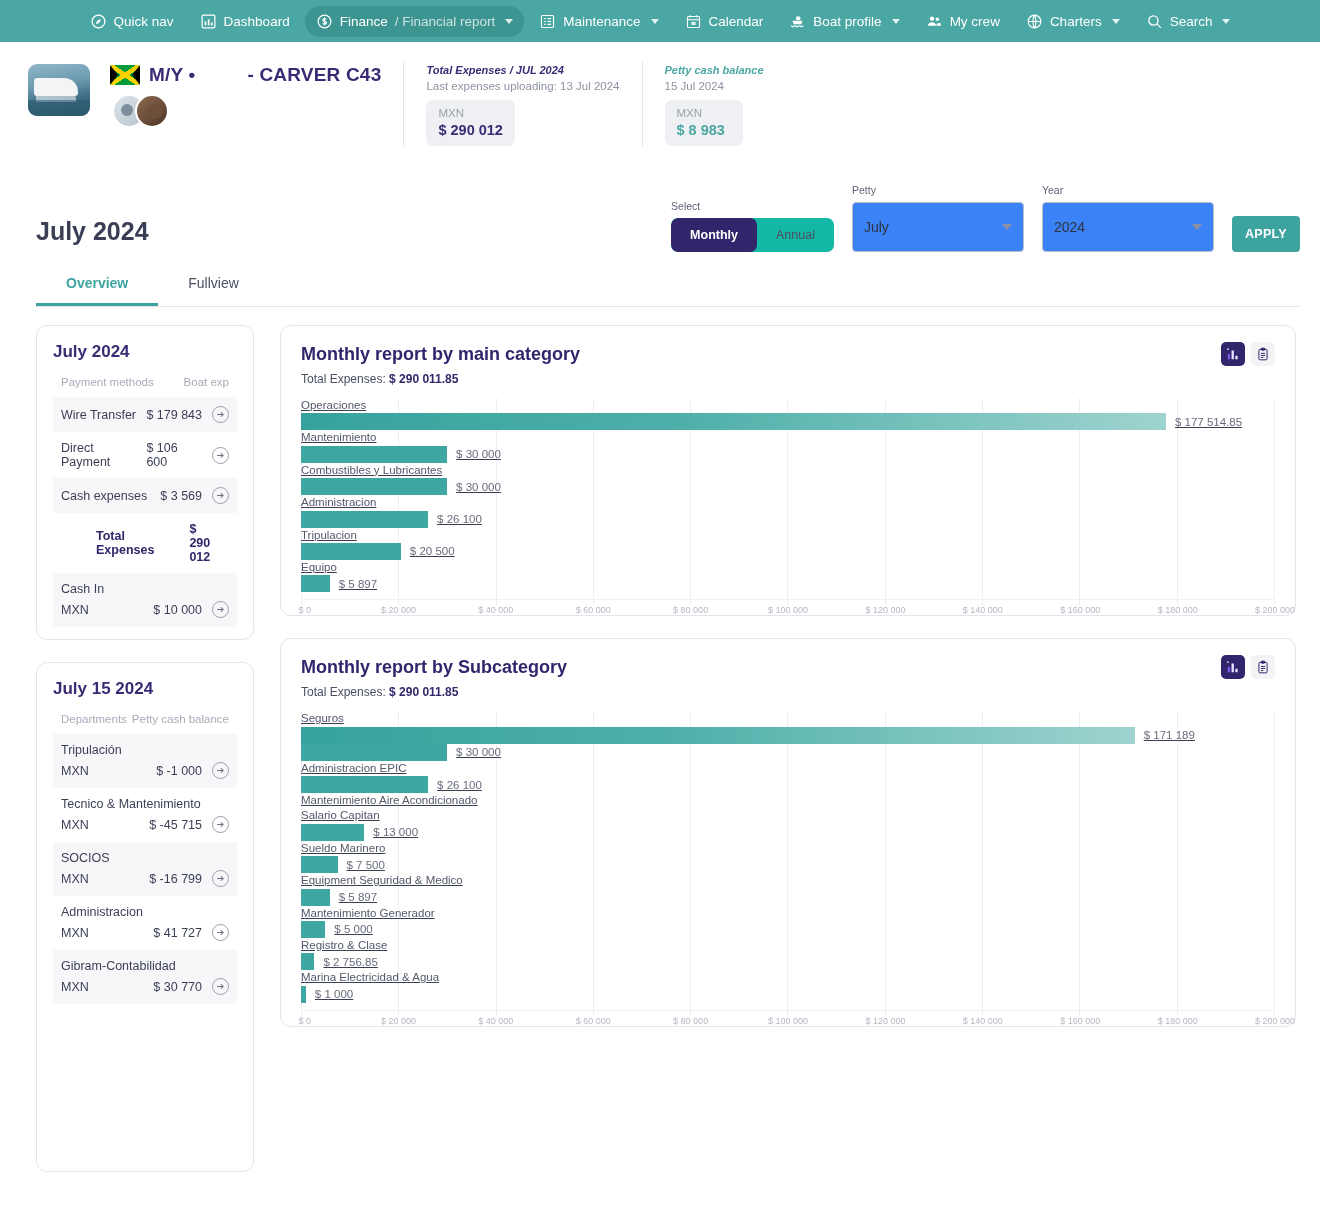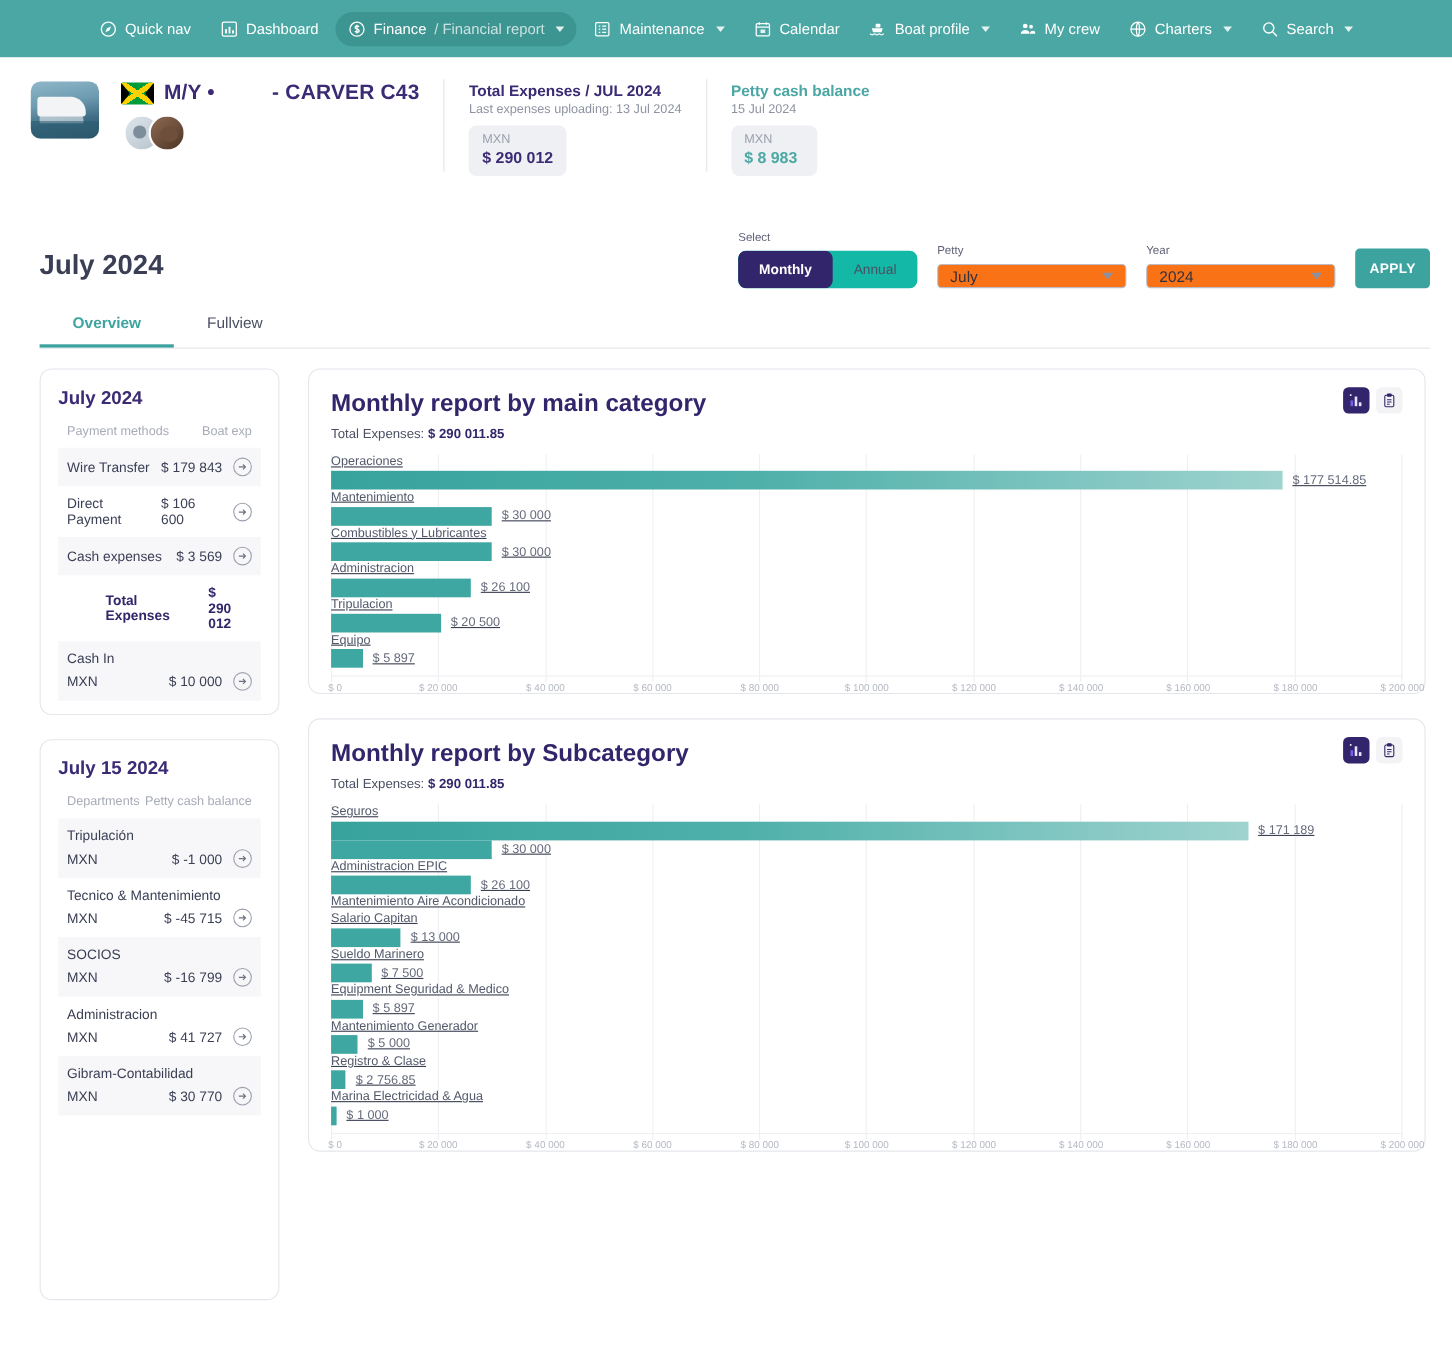"Quick nav" .topnav { height: 52px -> 42px }
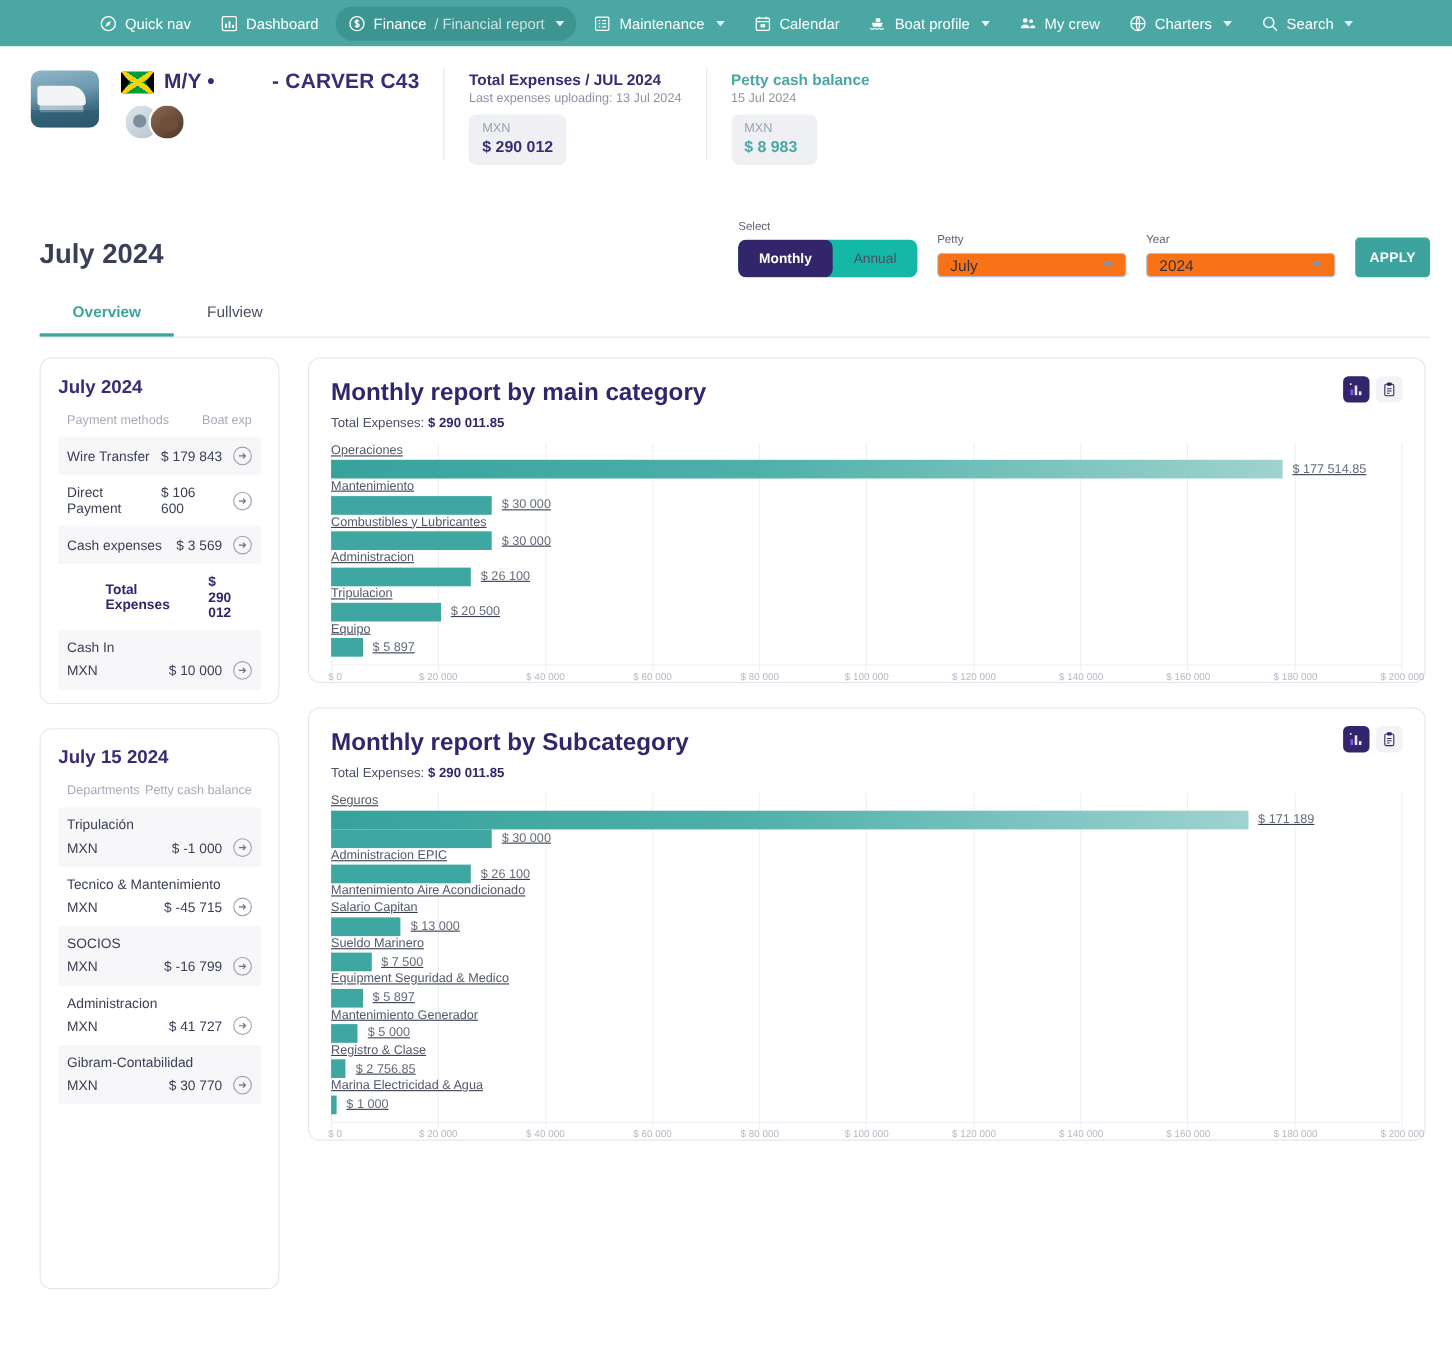"Total Expenses / JUL 2024" .kpi-title { font-size: 14px -> 11px; font-style: none -> italic }
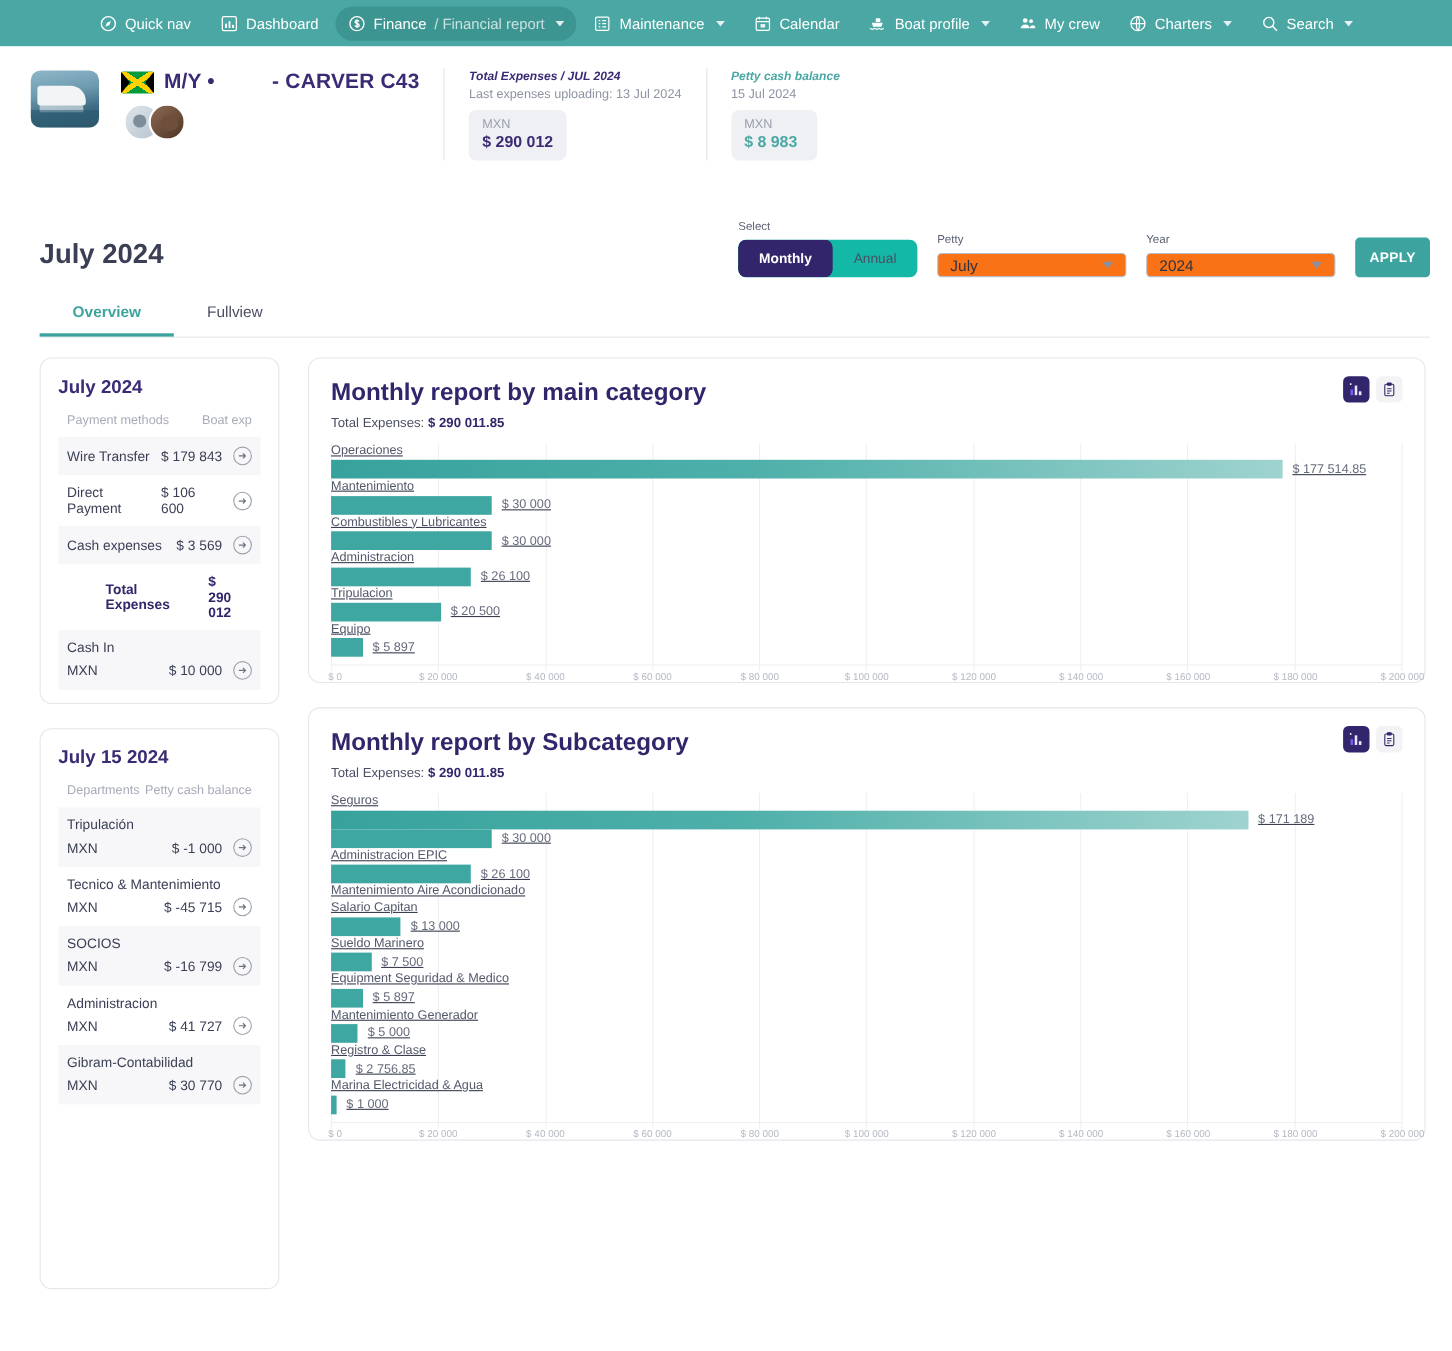"July" .sel { background: #f97316 -> #3b82f6; height: 22px -> 50px }
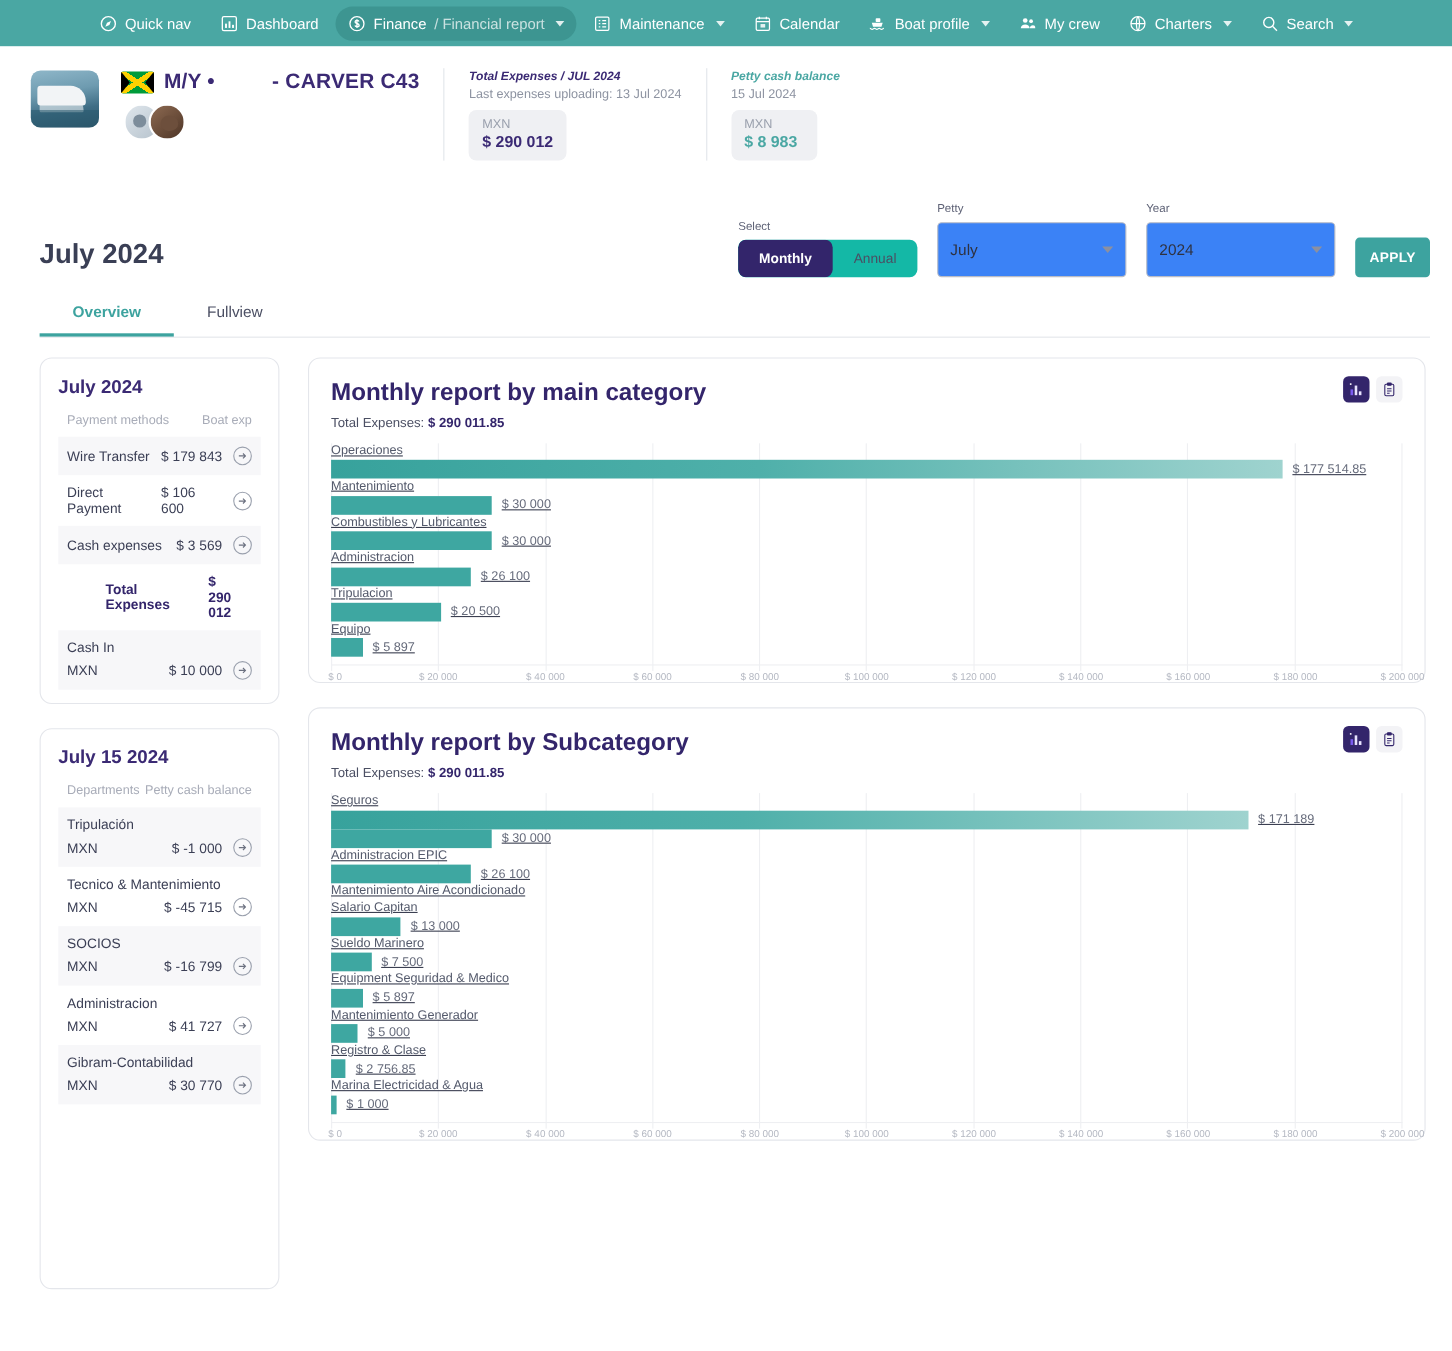"Monthly report by main category" .chart-title { font-size: 22px -> 18px }
